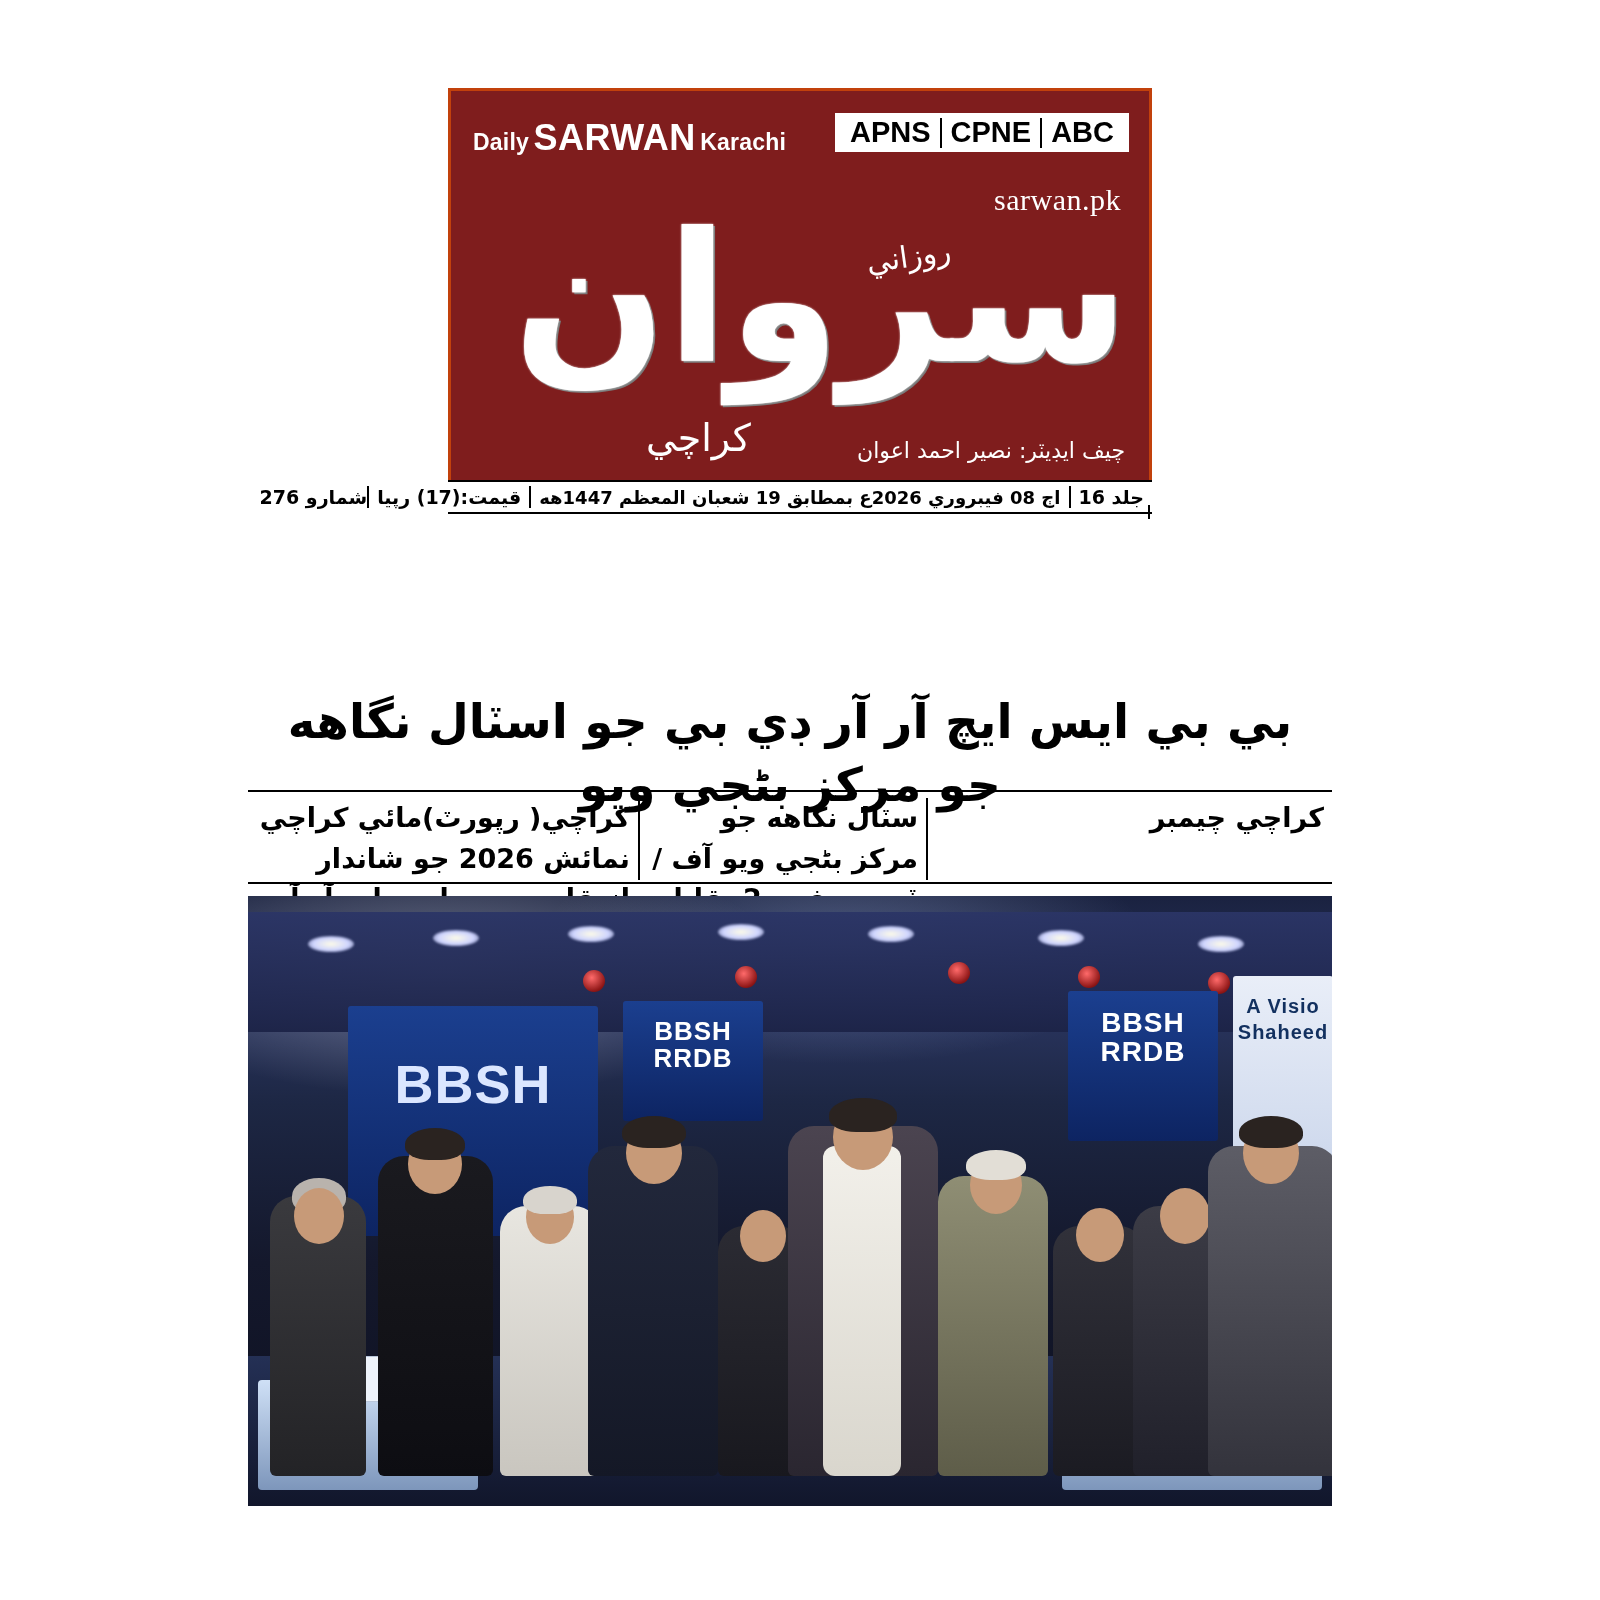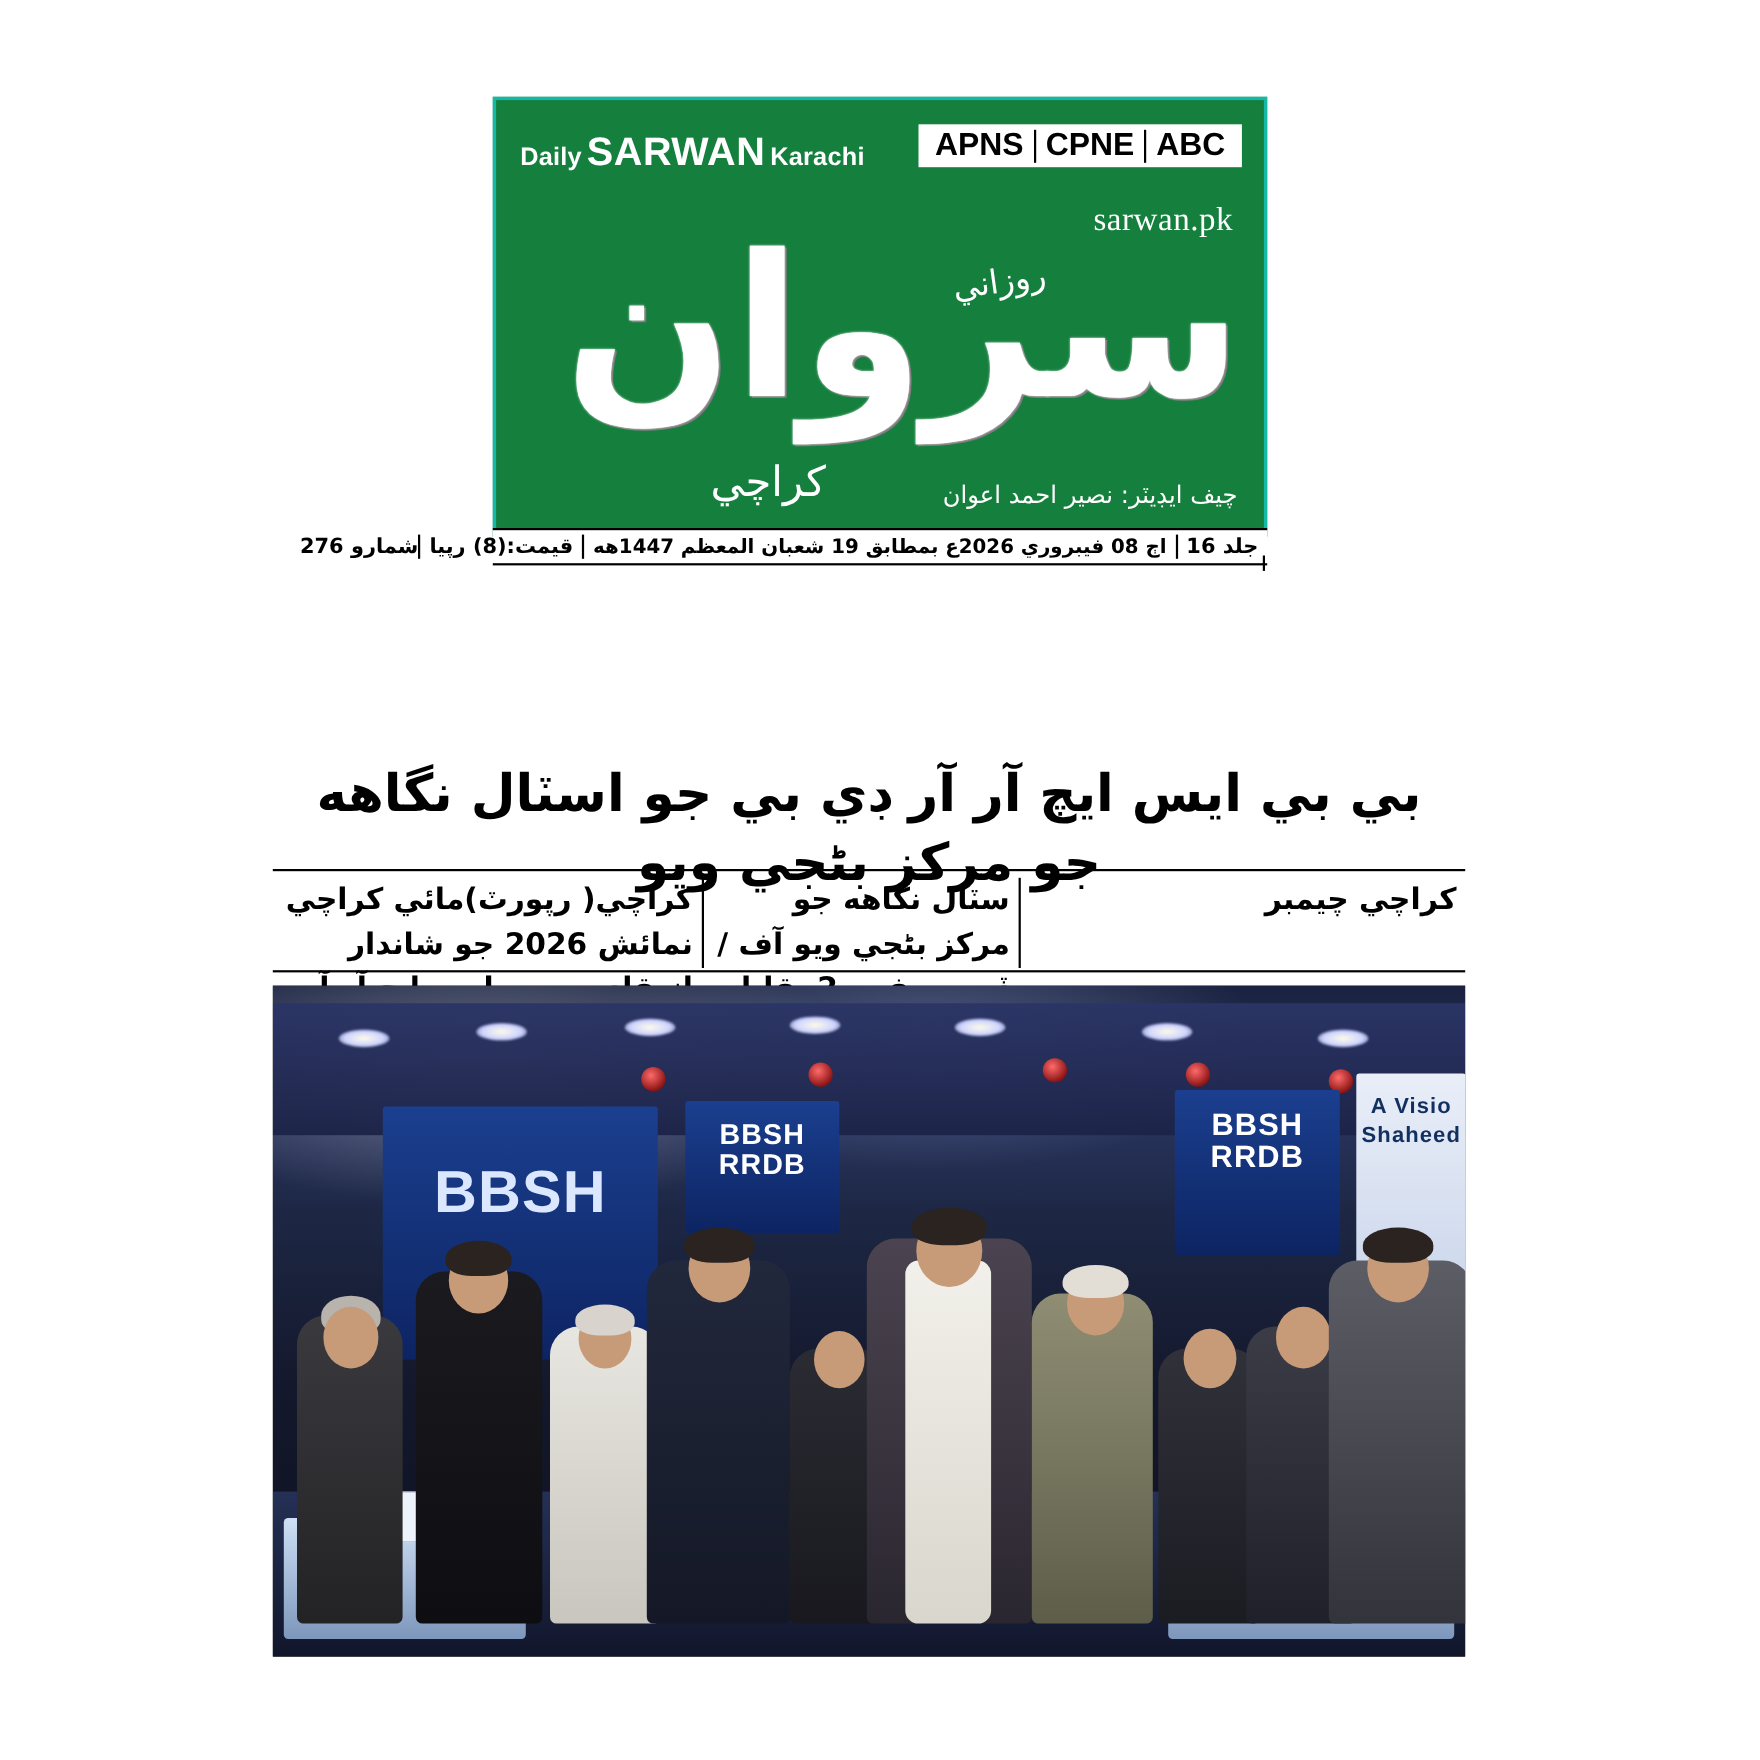"Daily SARWAN Karachi" .masthead { background: #15803d -> #7f1d1d; border: 3px solid #14b8a6 -> 3px solid #c2410c }
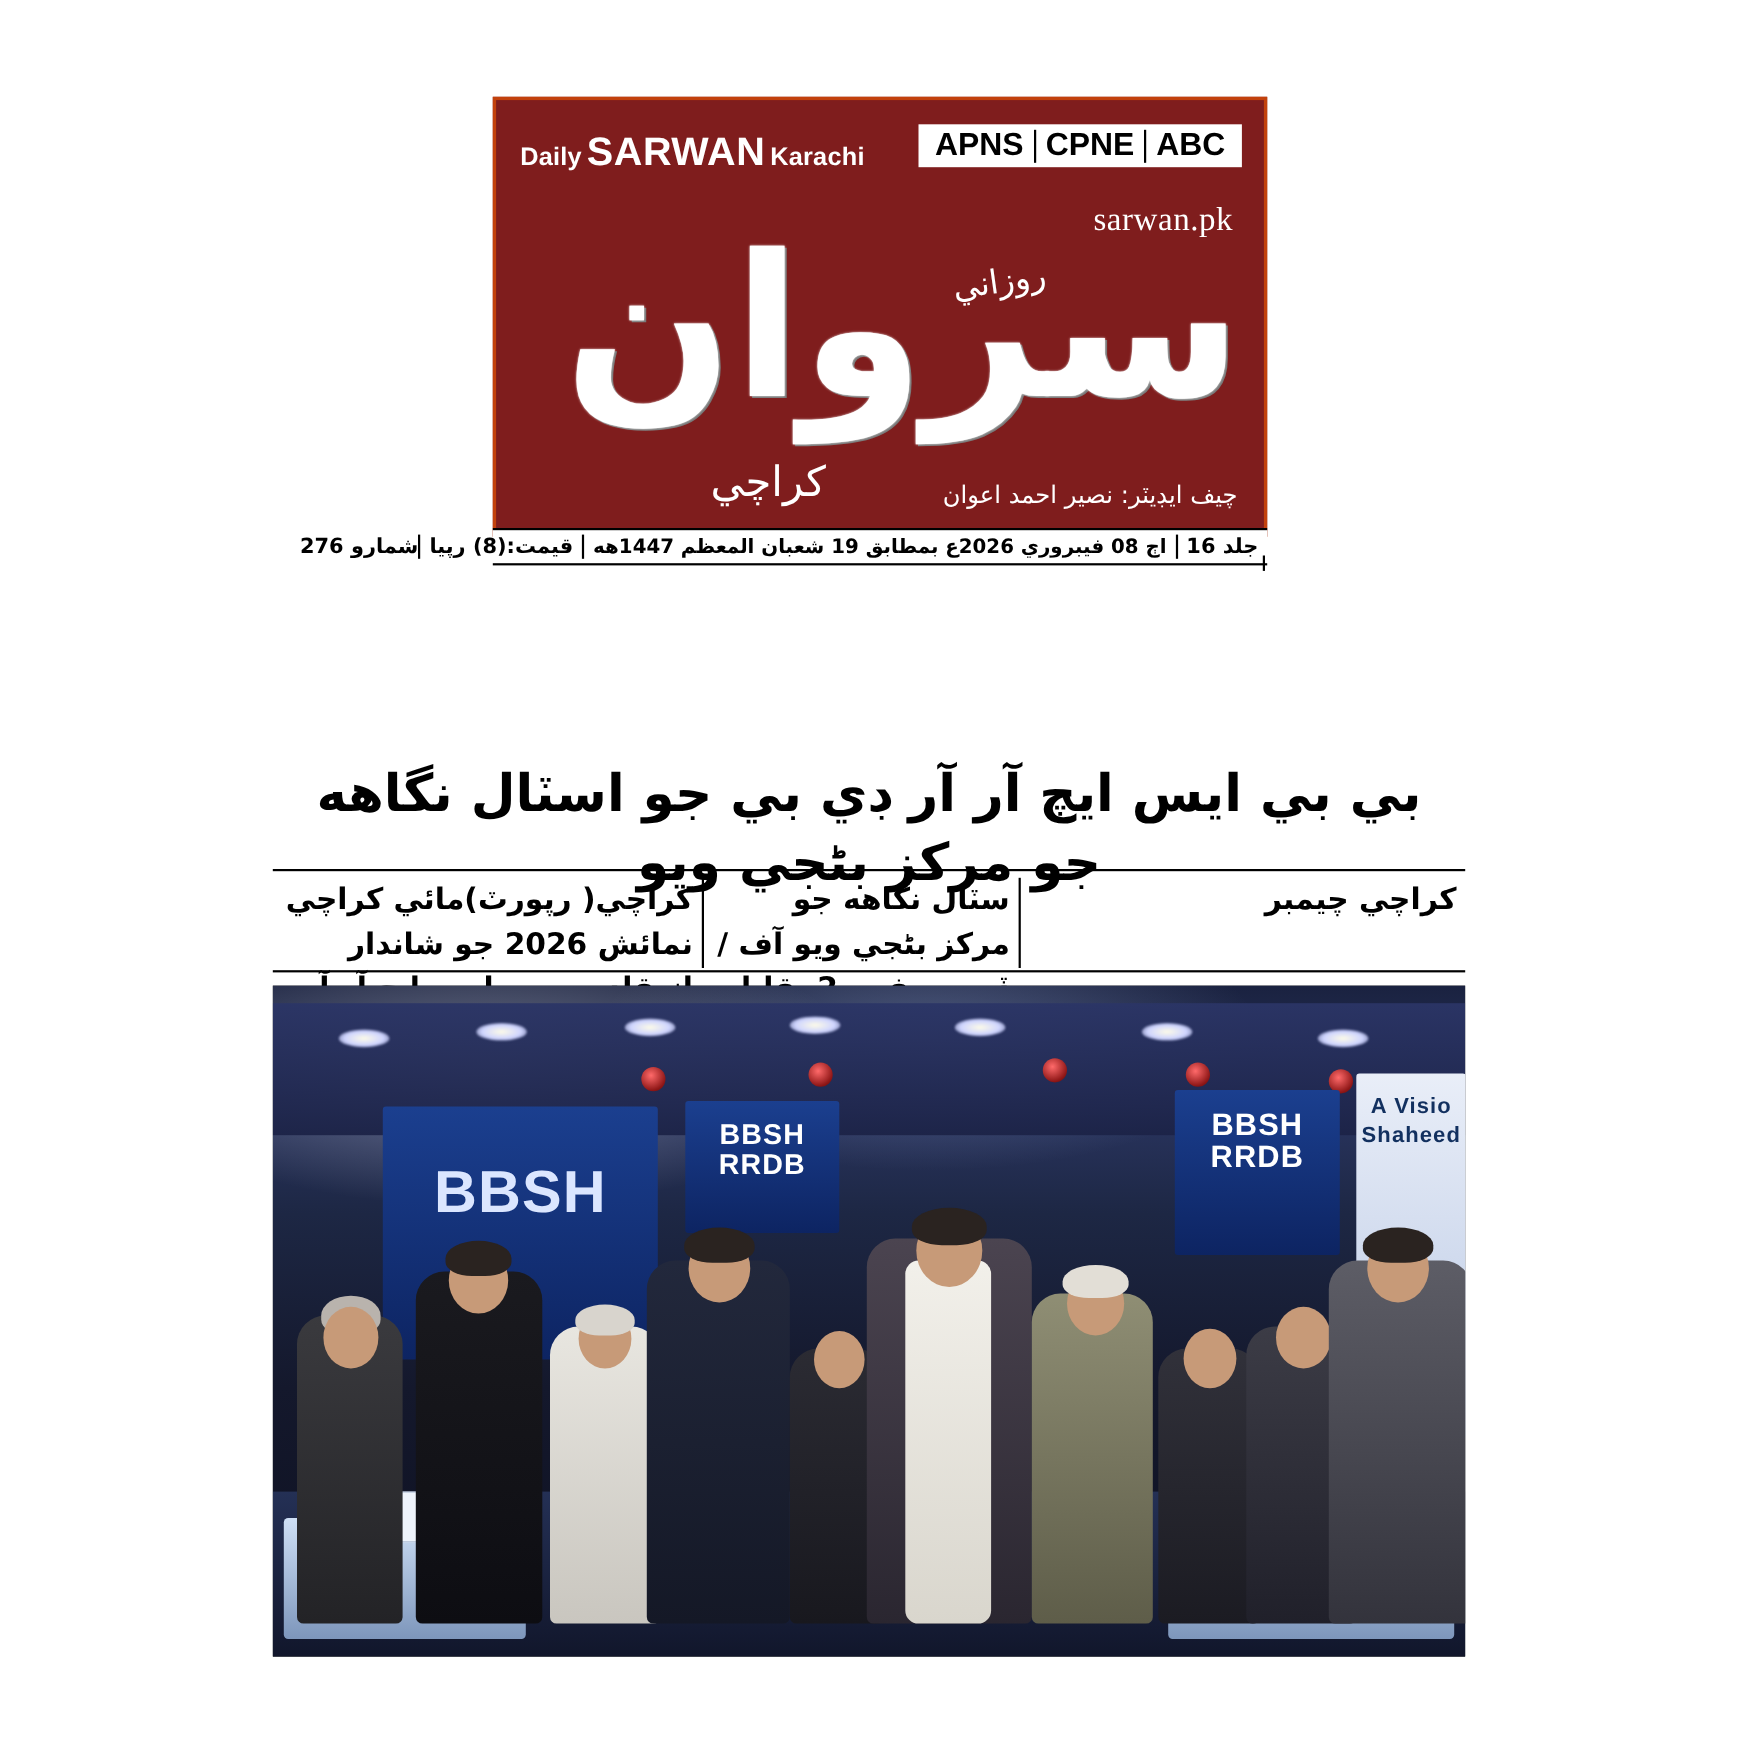"قيمت:(8) رپيا" div.ds-cell { text: 8 -> 17 }
